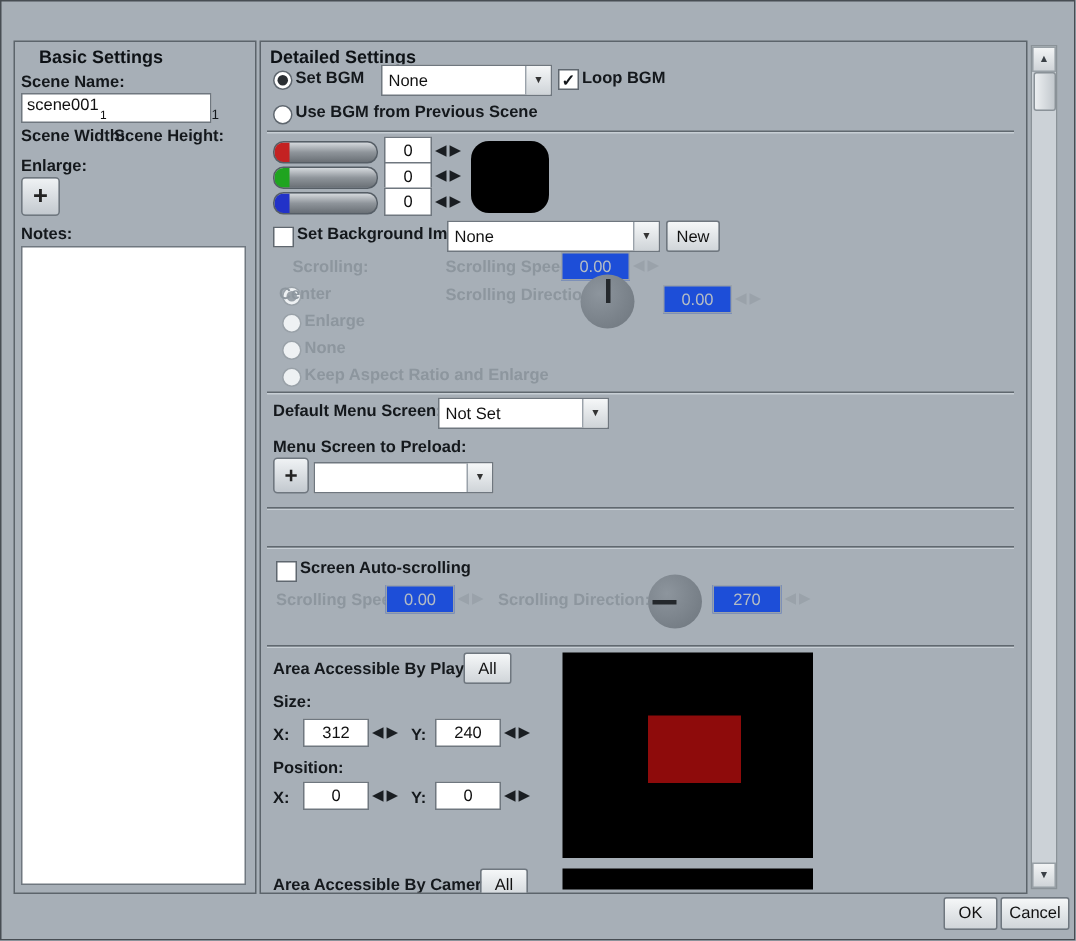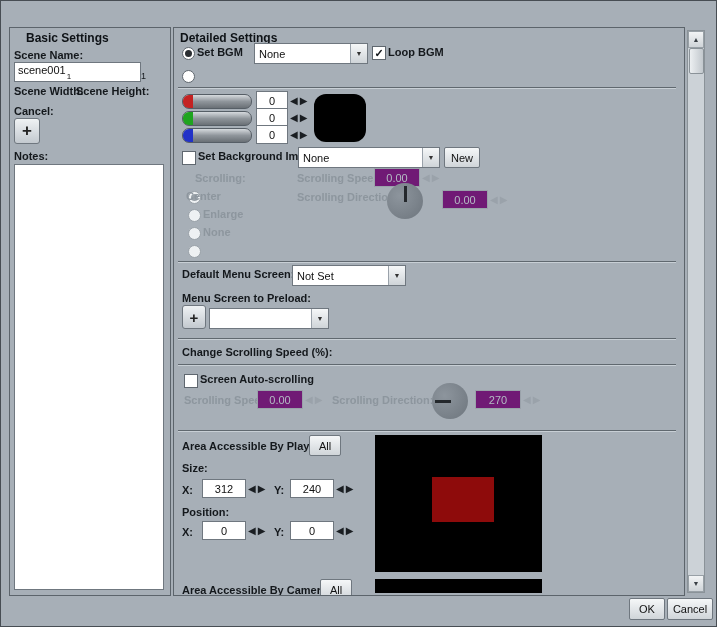"Use BGM from Previous Scene" div.lbl { html: none -> <div>Use BGM from Previous Scene</div> }
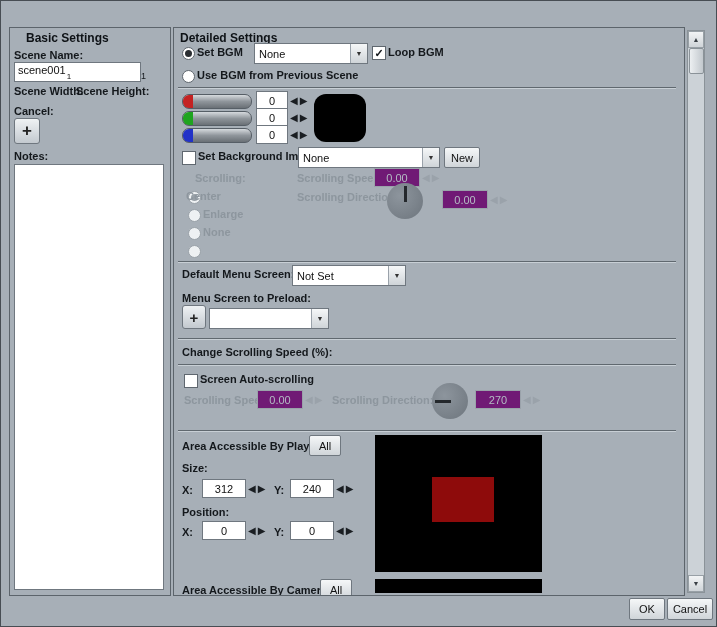"Cancel:" div.lbl { text: Cancel -> Enlarge }
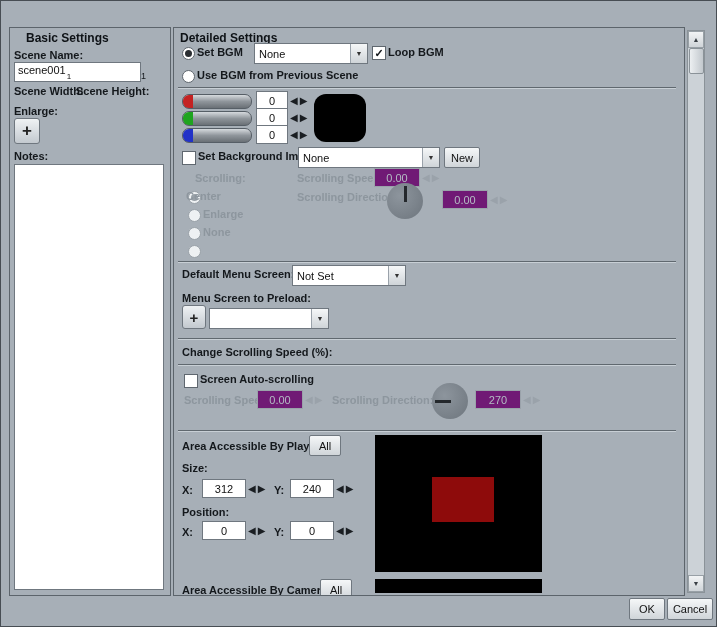"0.00" .spinner.dis .spin-box { background: #701a75 -> #1d4ed8 }
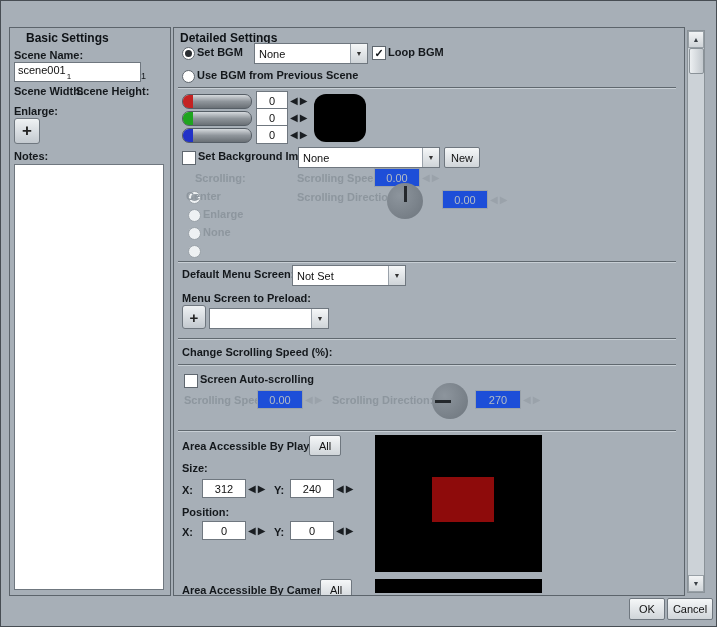"Keep Aspect Ratio and Enlarge" div.lbl { html: none -> <div>Keep Aspect Ratio and Enlarge</div> }
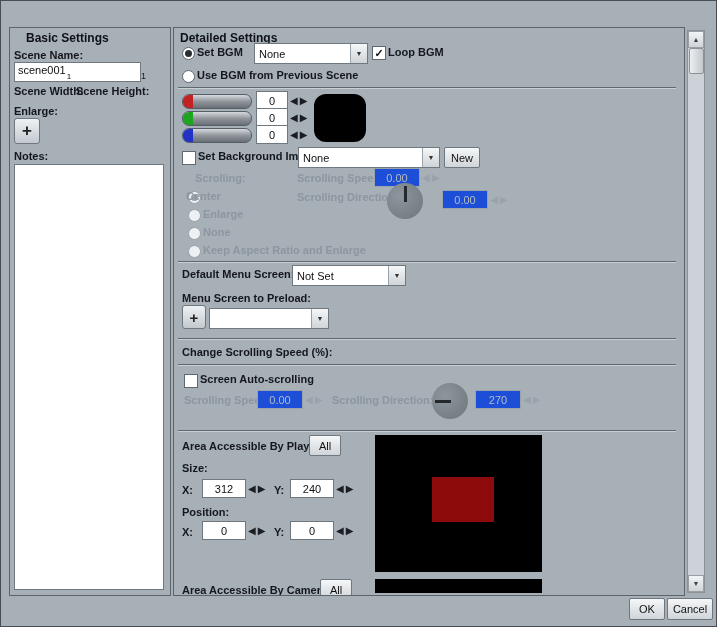"Change Scrolling Speed (%):" div.lbl { html: <div>Change Scrolling Speed (%):</div> -> none }
